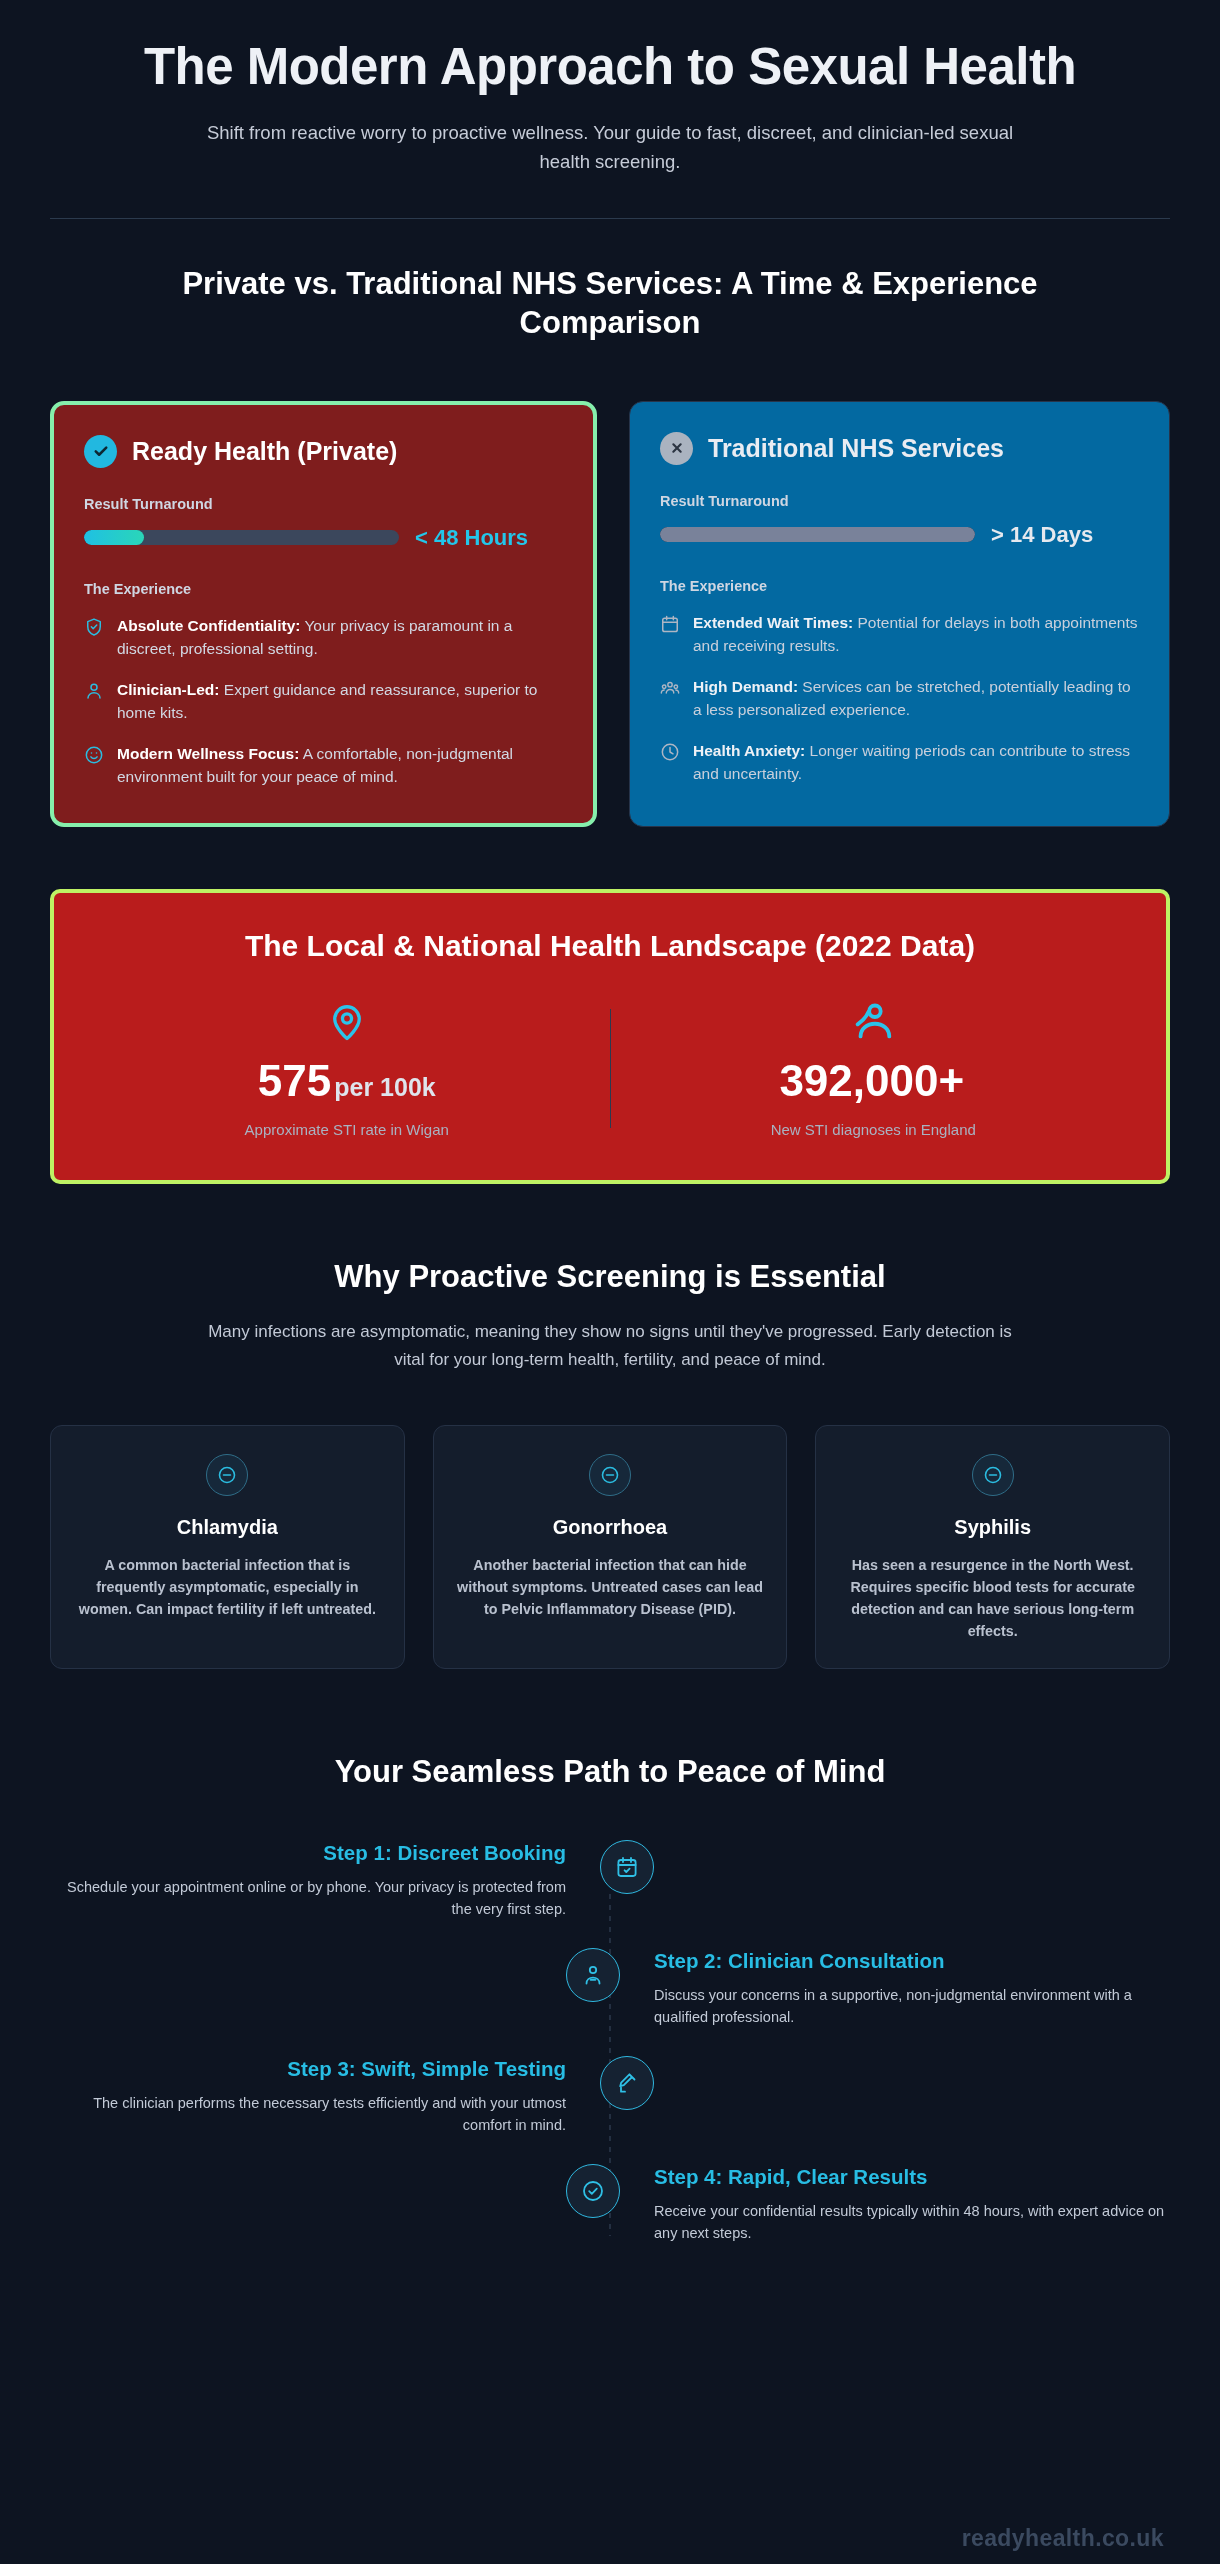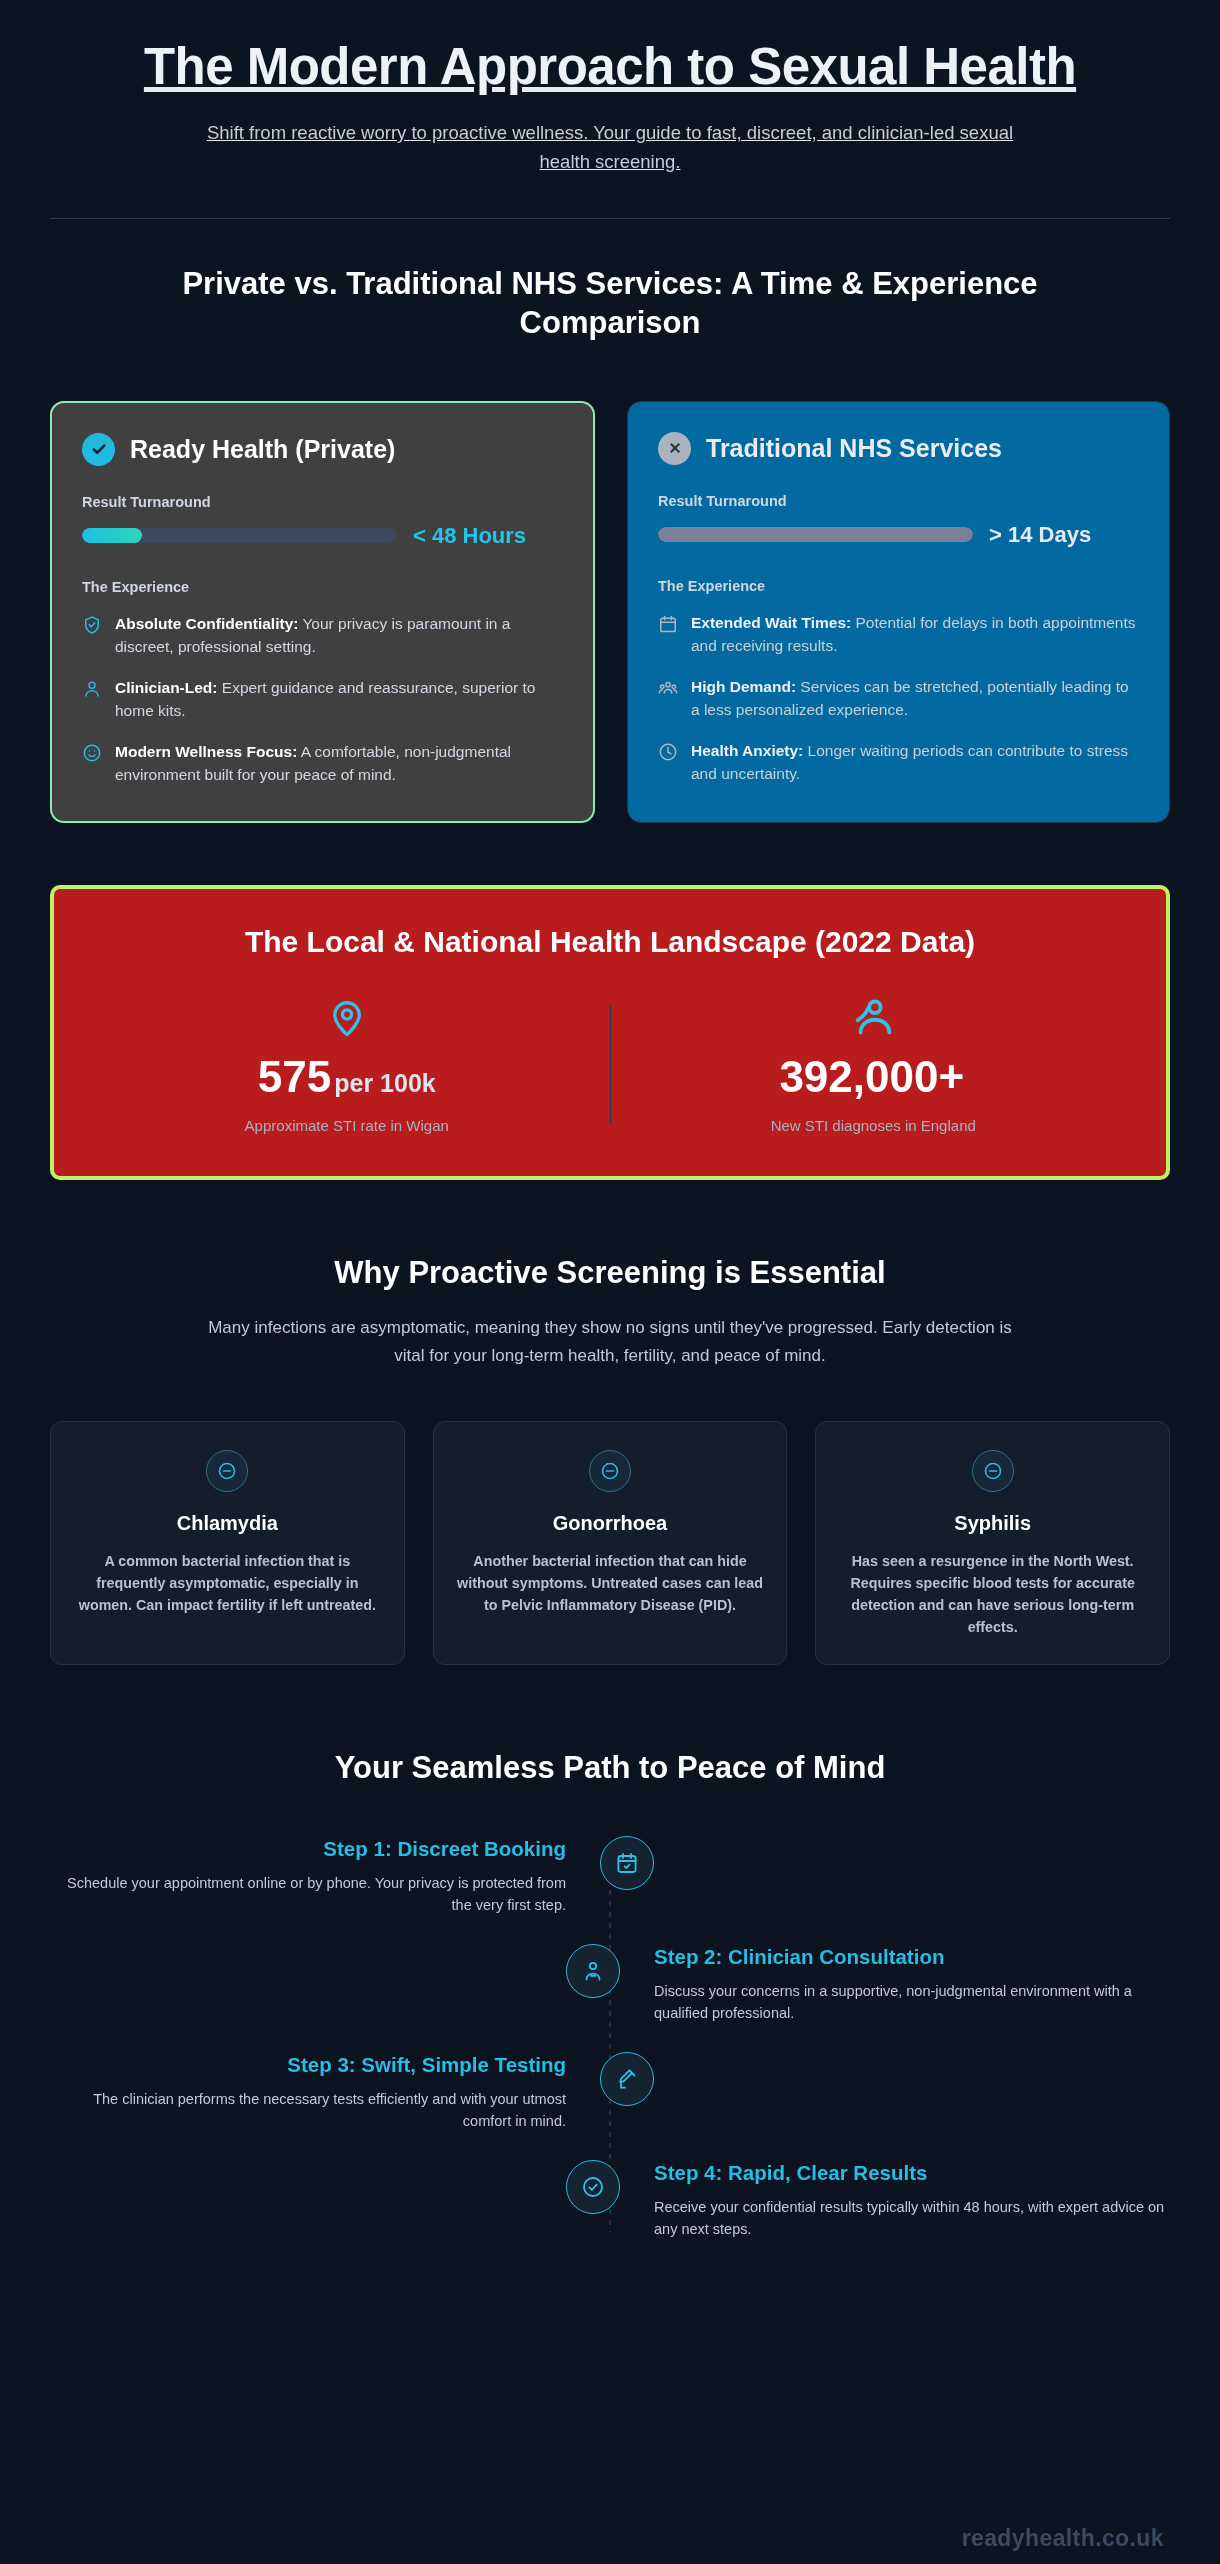"The Modern Approach to Sexual" .hero { text-decoration: underline -> none }
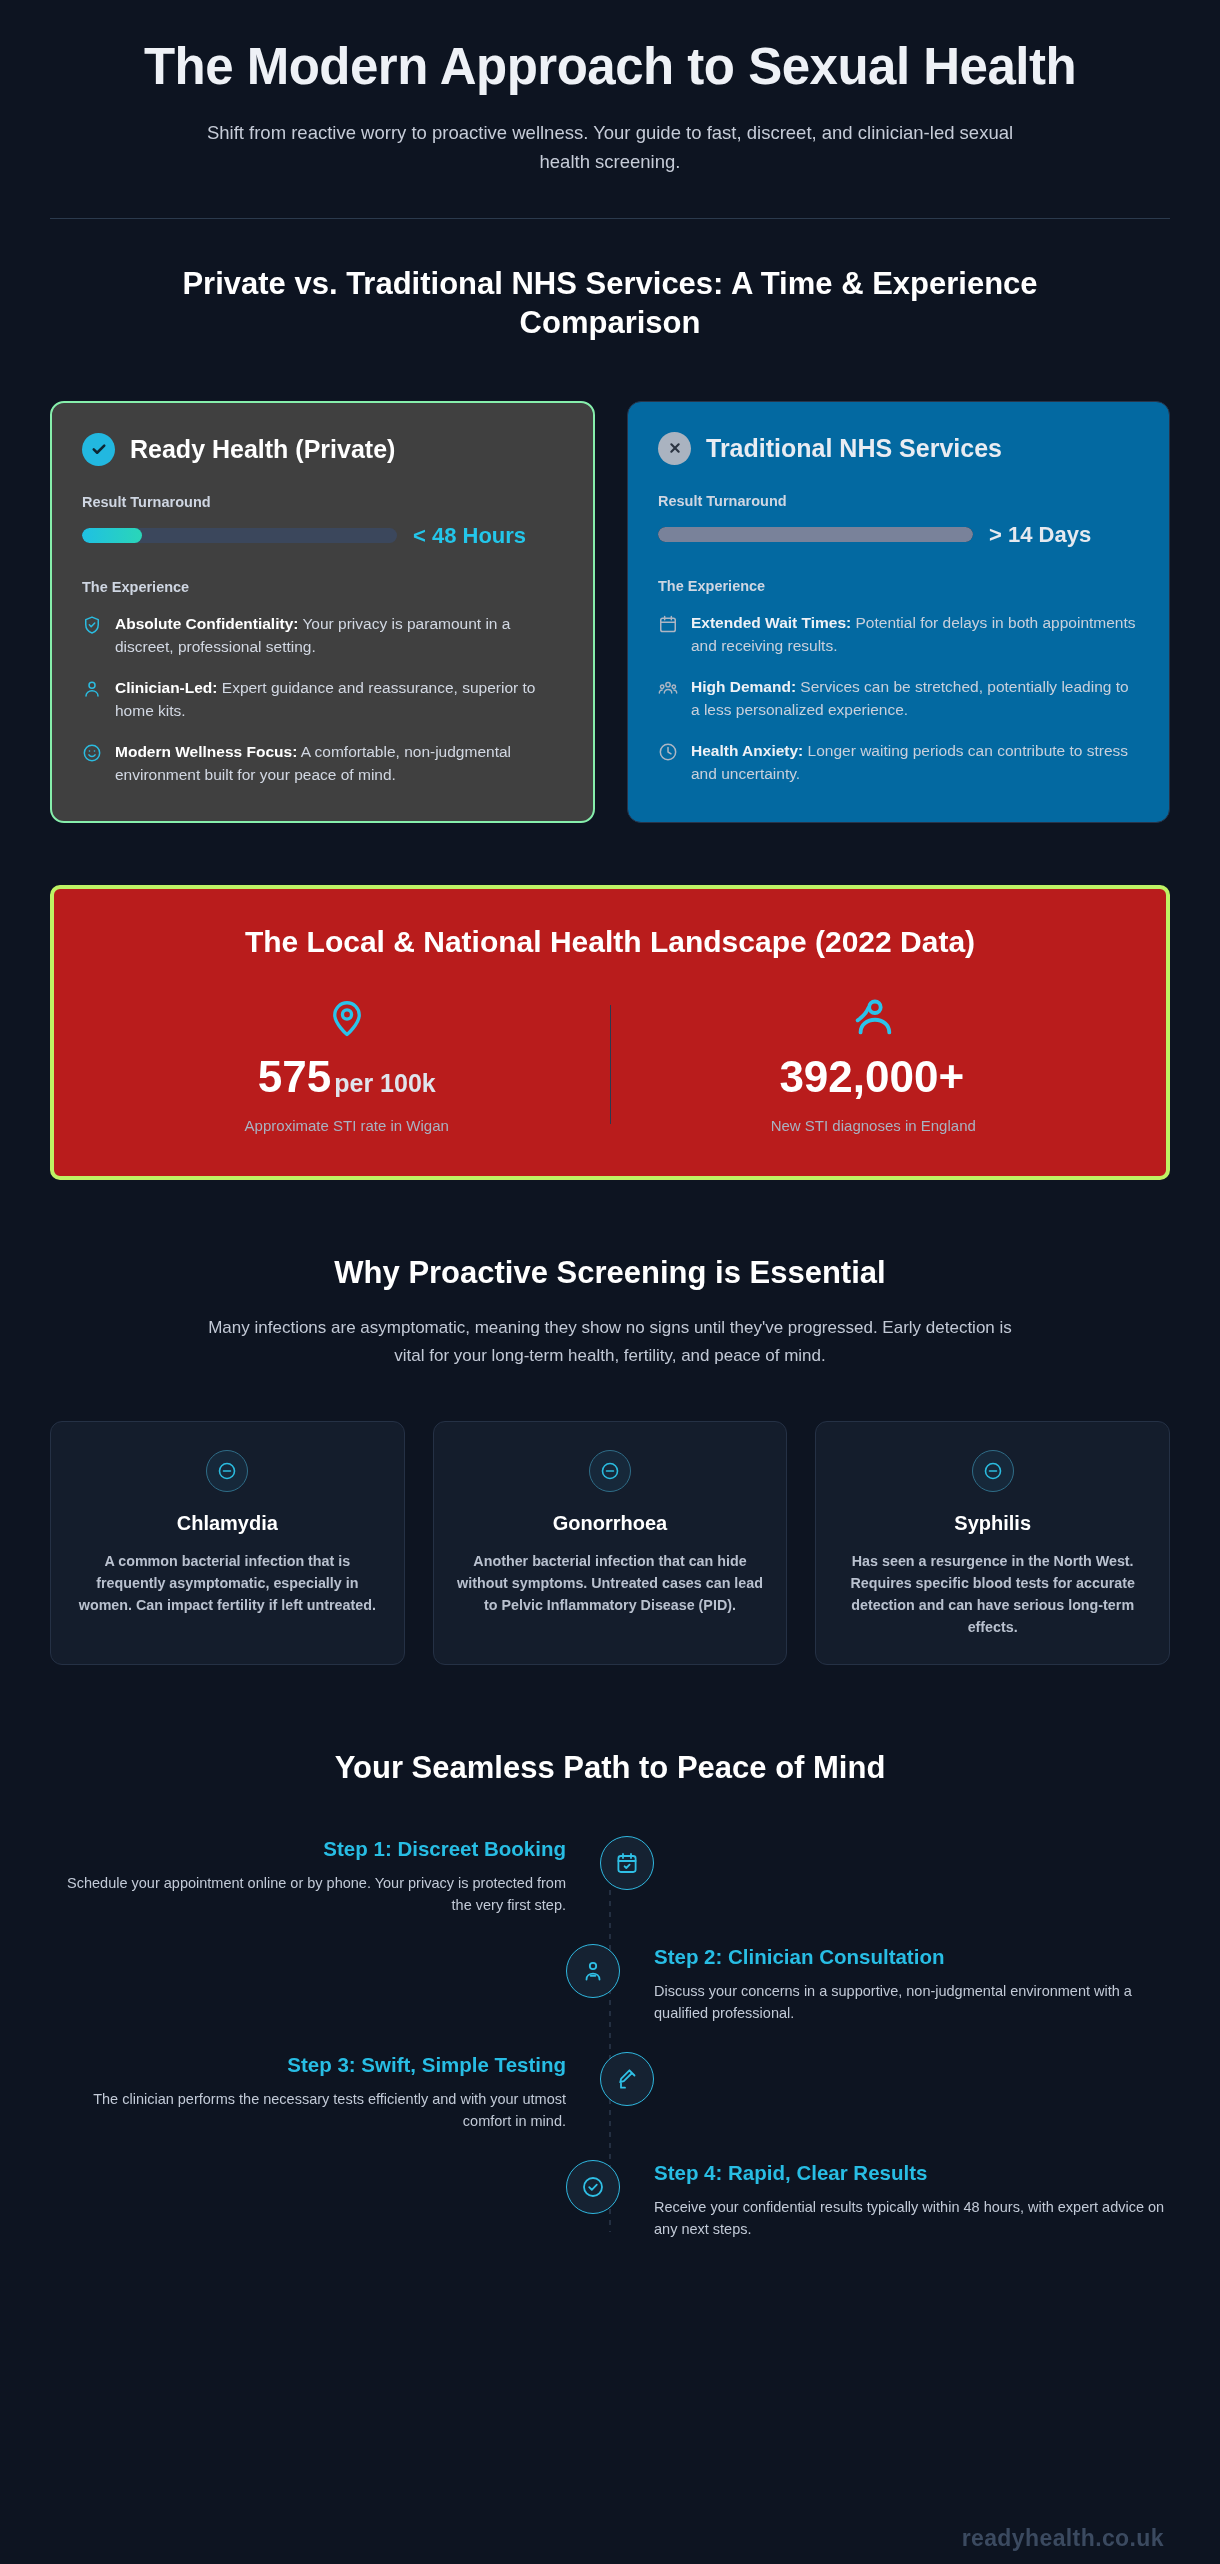"Ready Health (Private)" .cmp-card.pro { background: #404040 -> #7f1d1d; border: 2px solid #86efac -> 4px solid #86efac }
